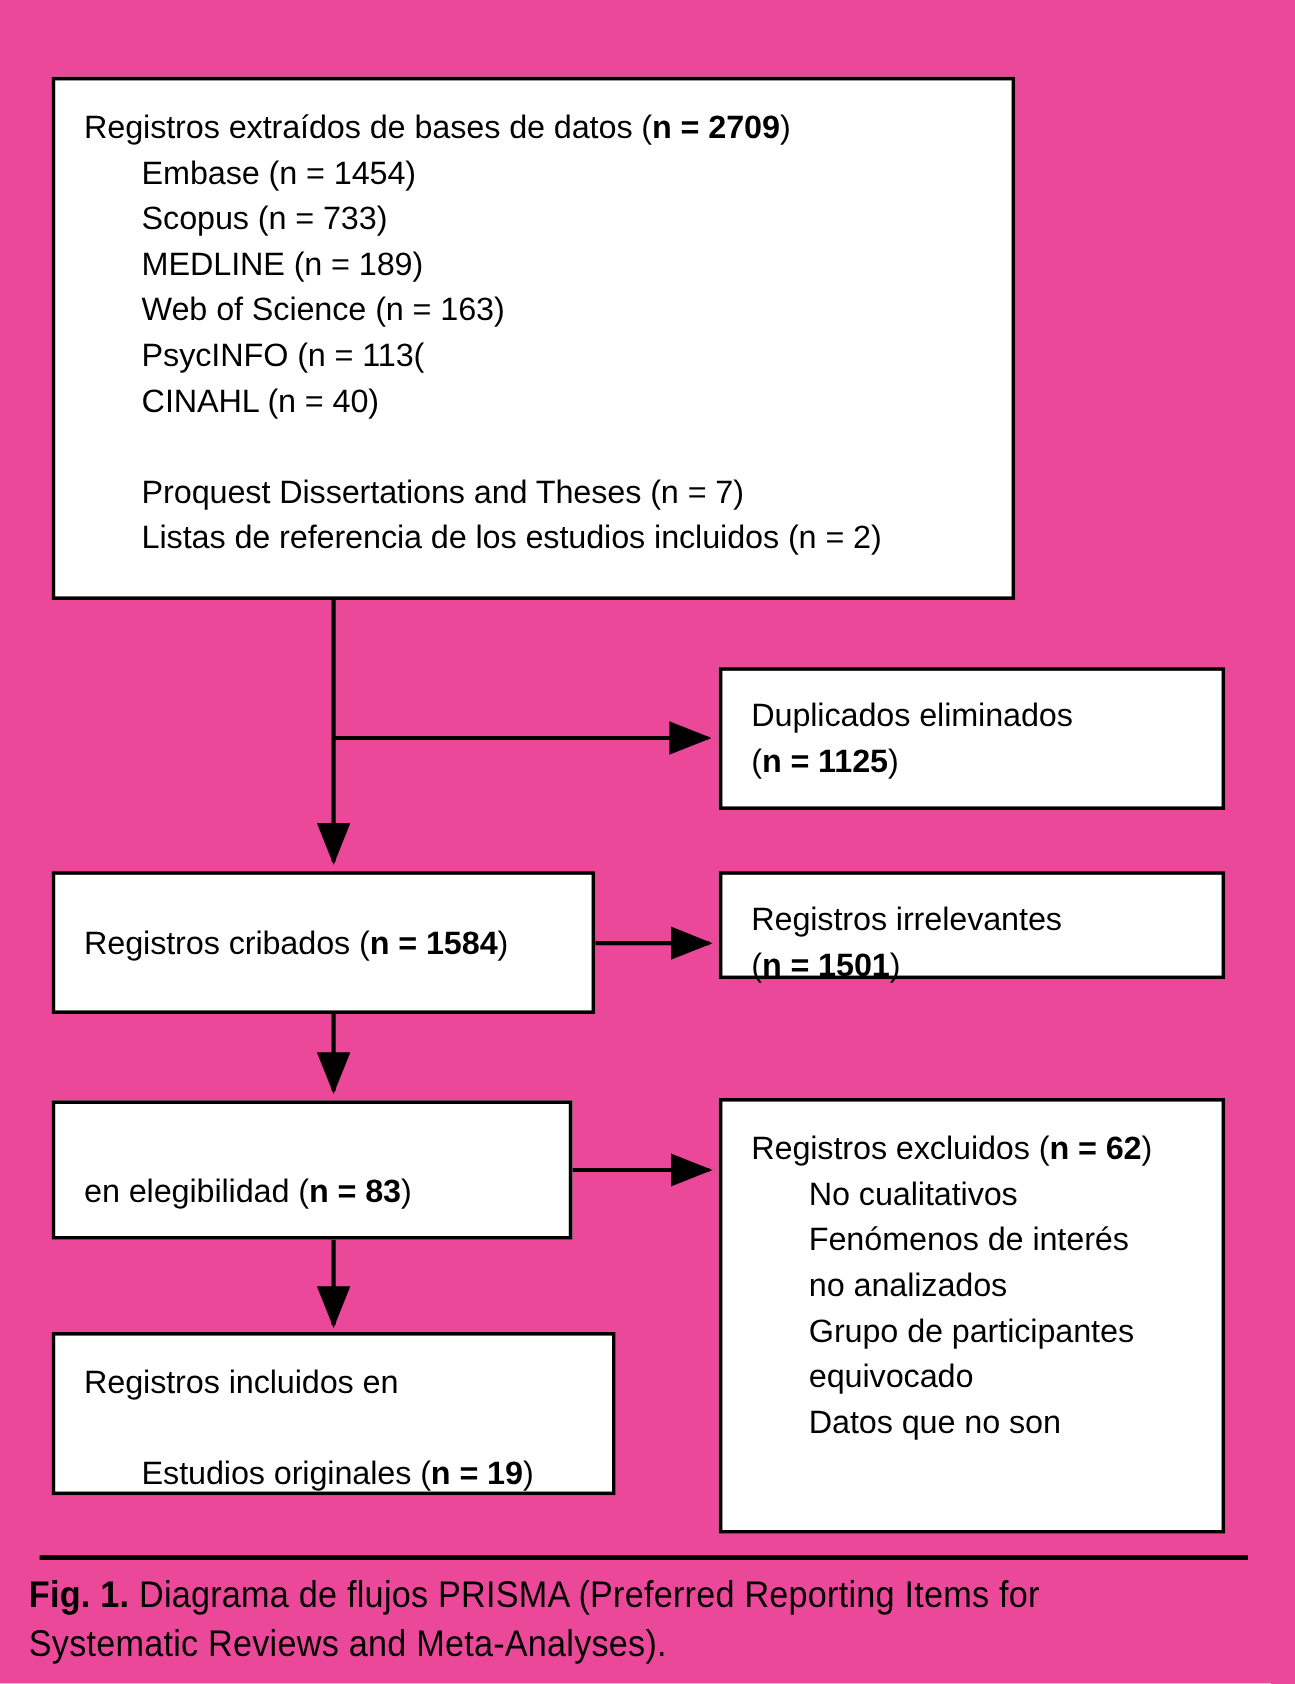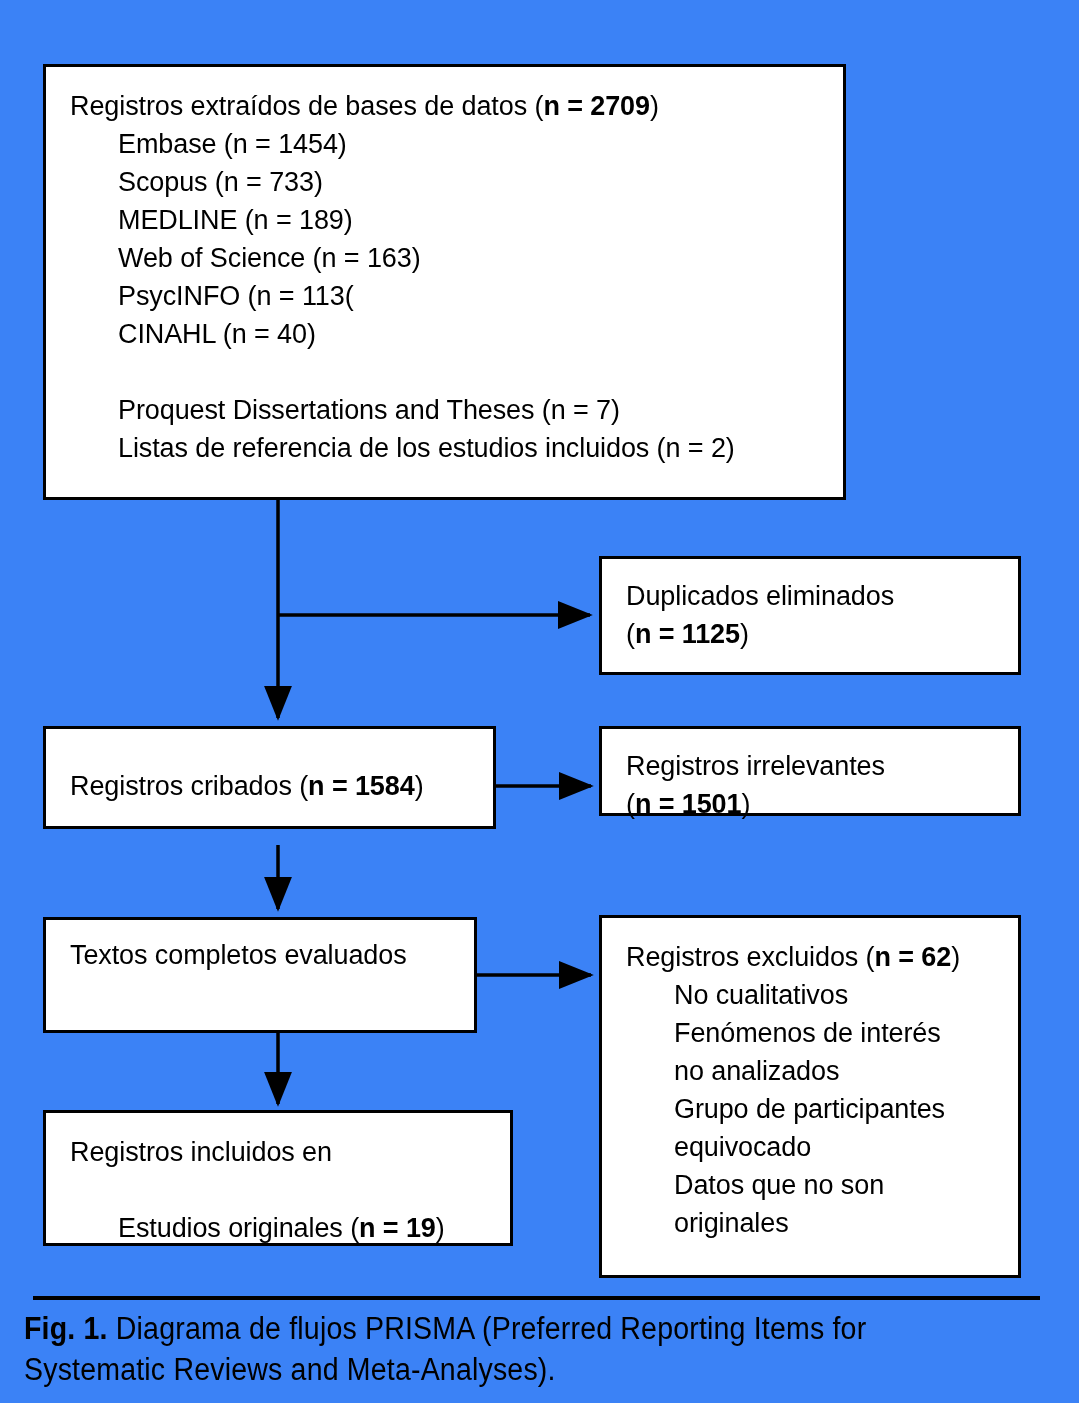"Registros extraídos de bases de" #page { background: #3b82f6 -> #ec4899 }
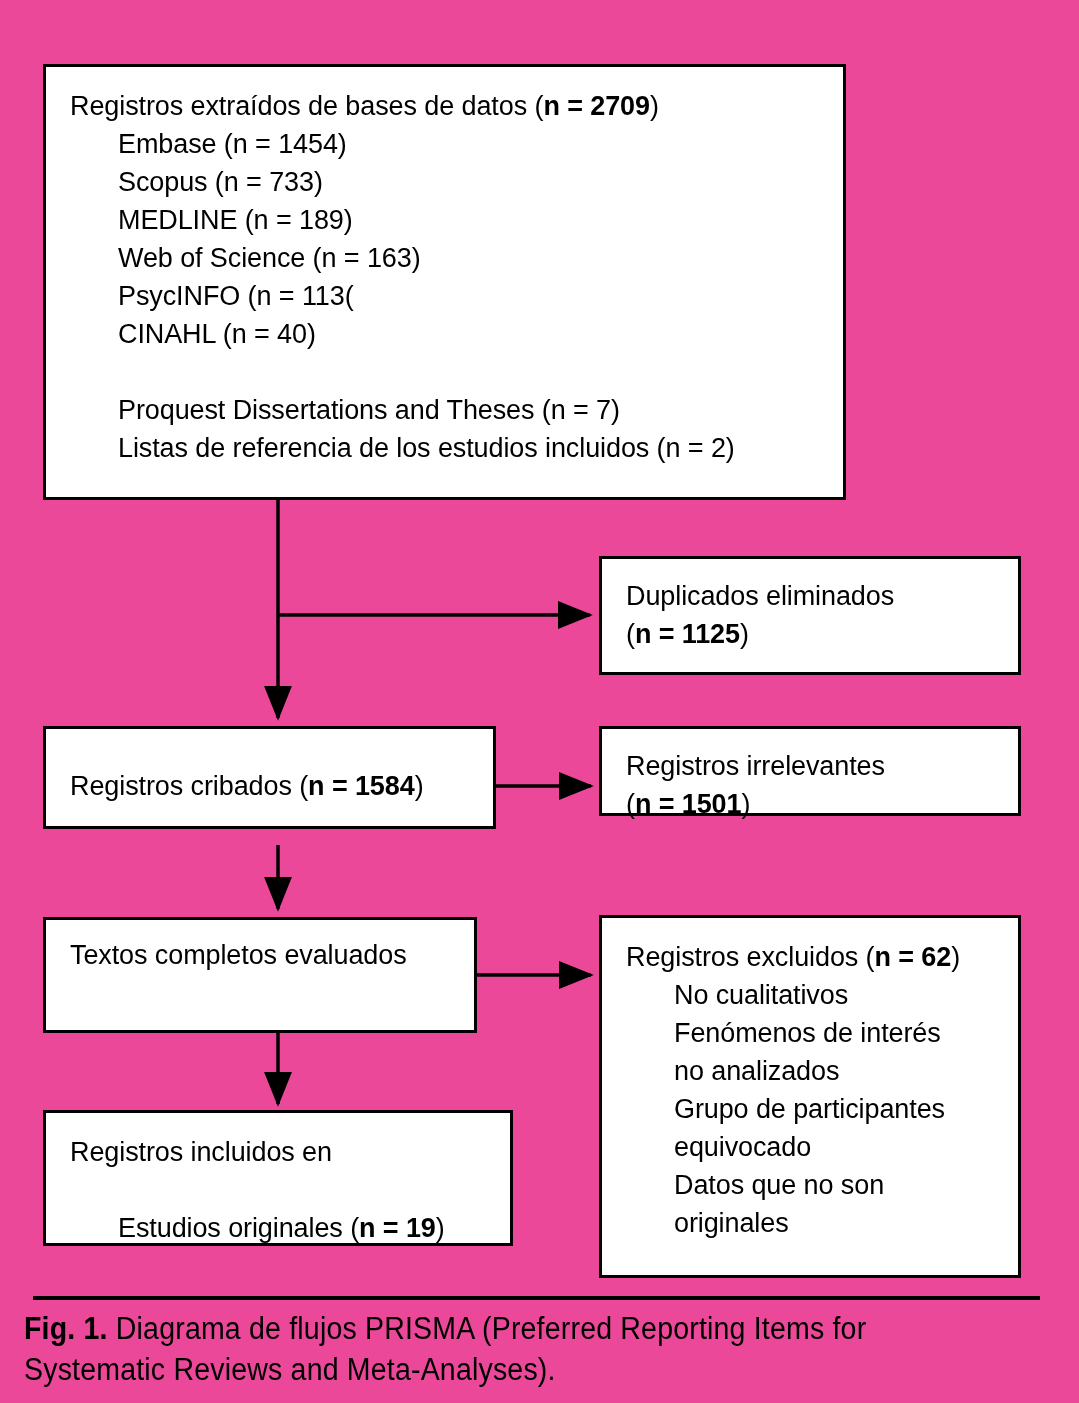"Registros cribados (n = 1584)" div.box { height: 103px -> 119px }
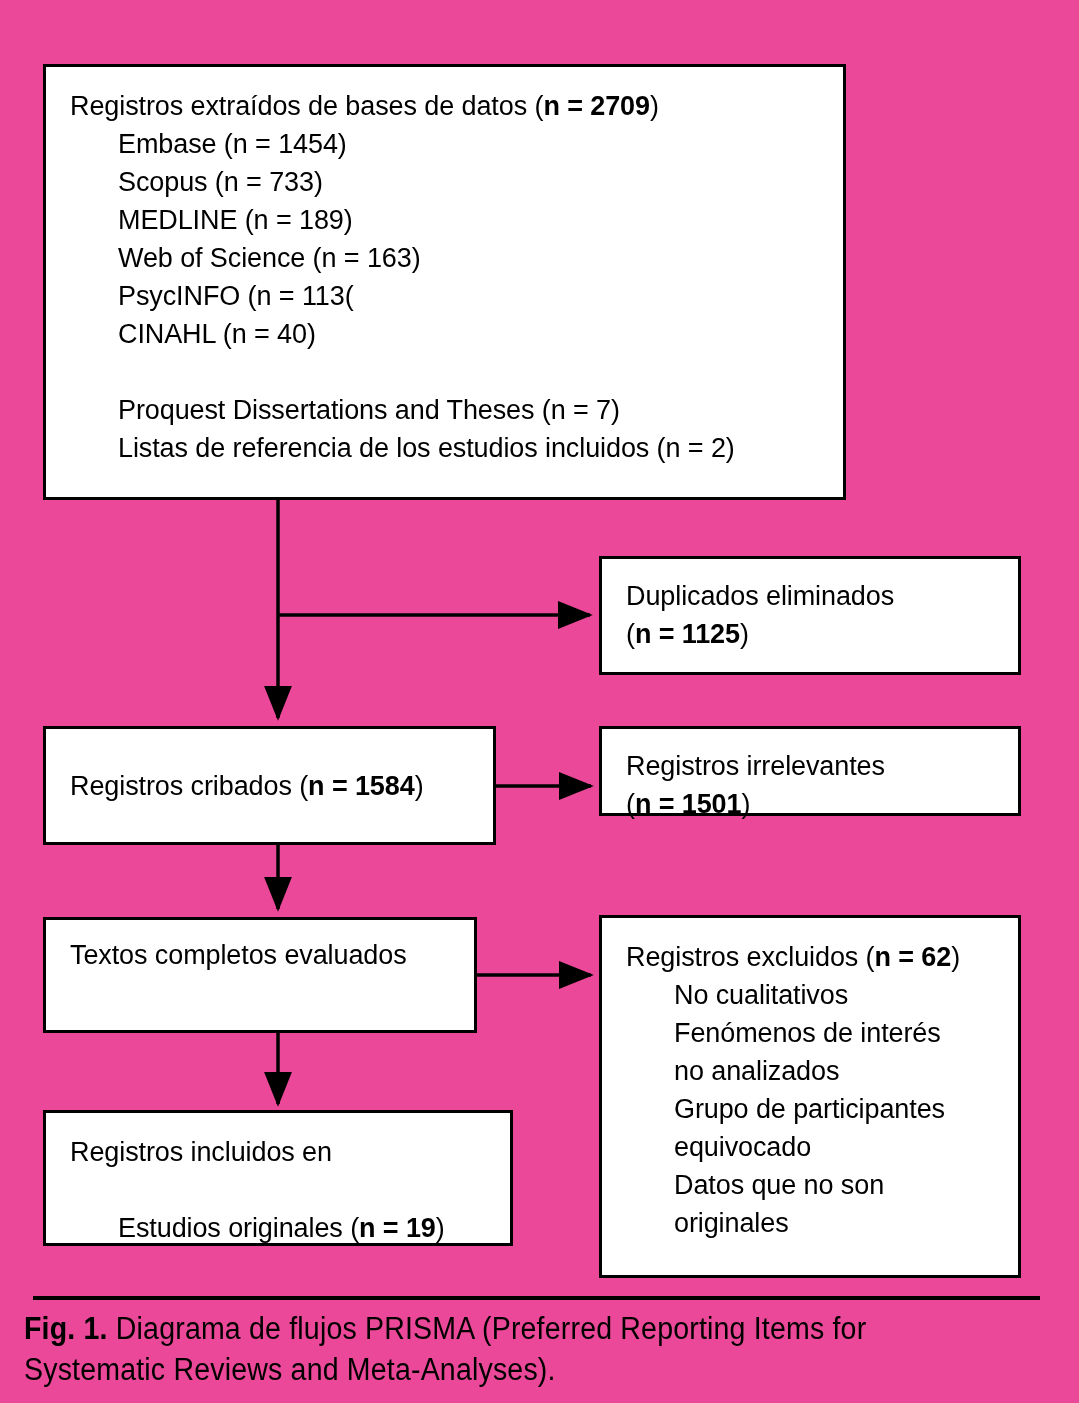"Textos completos evaluados" div.box-text { html: <div>Textos completos evaluados</div> -> none }
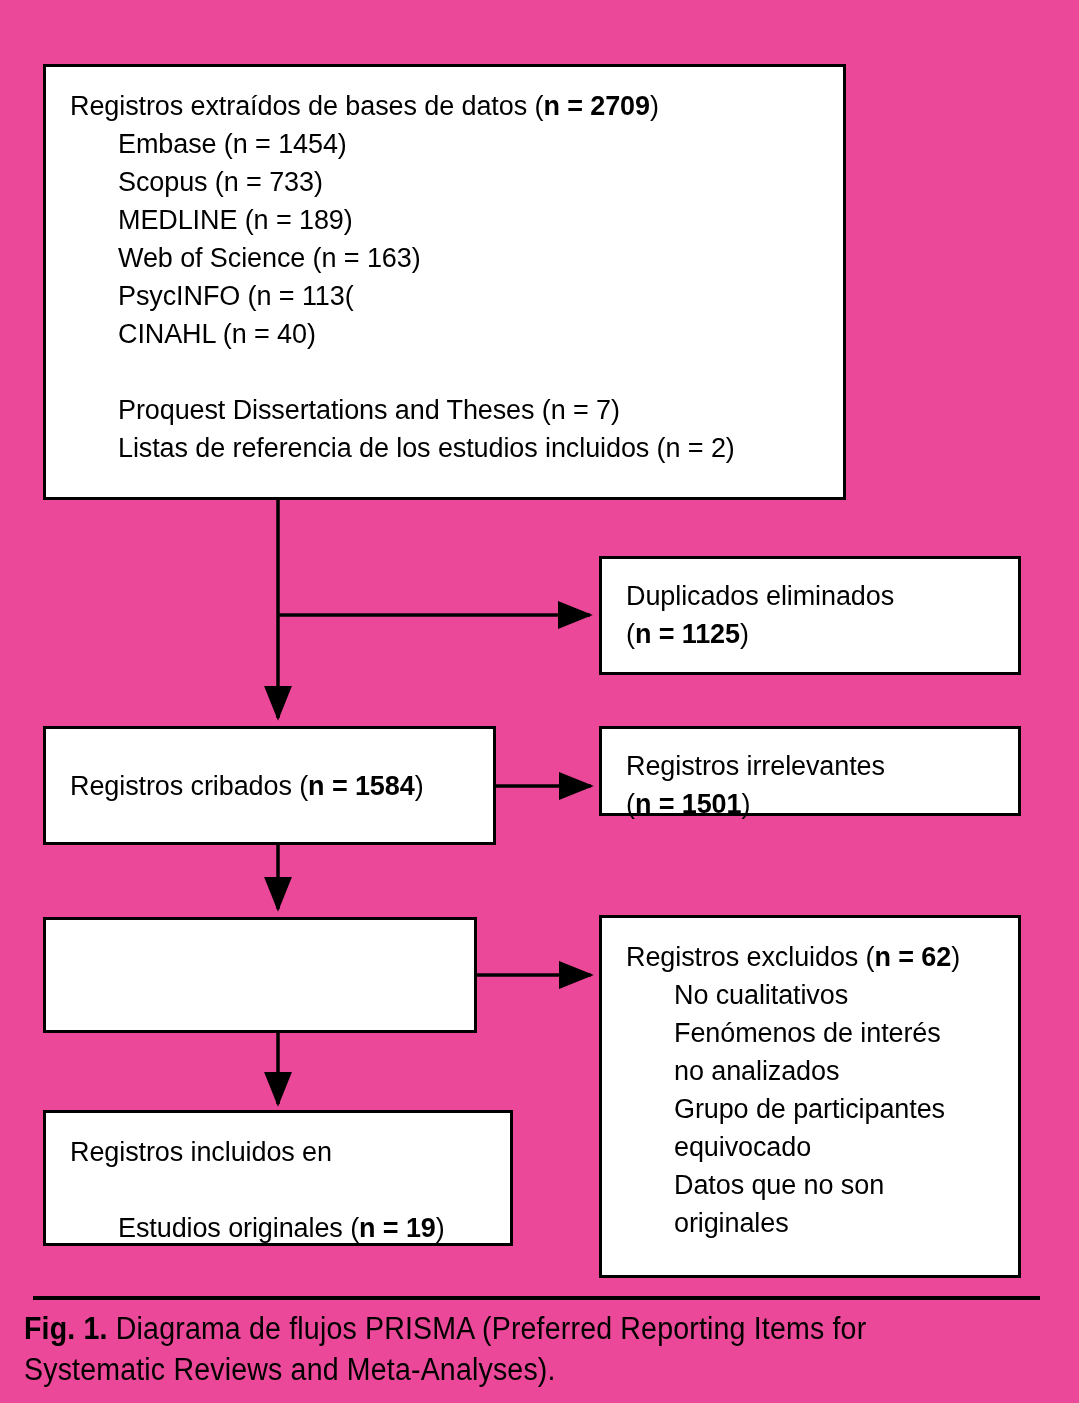"en elegibilidad (n = 83)" div.box-text { html: none -> <div> <span>en elegibilidad (</span><span>n = 83</span><span>)</span> </div> }
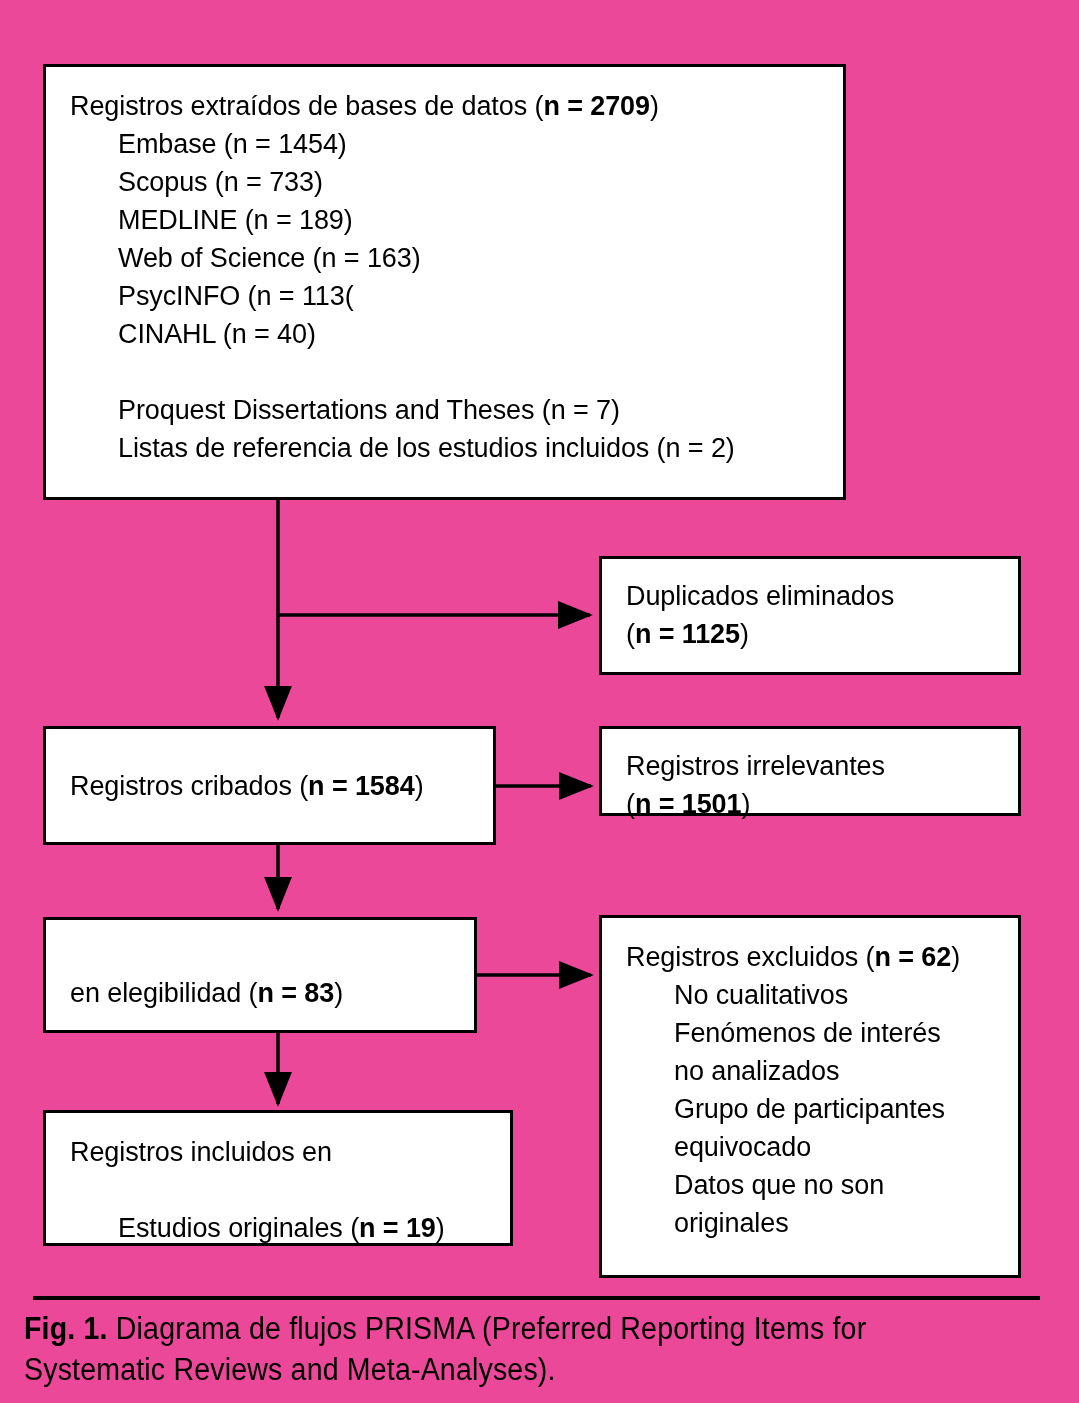"originales" div.box-text { html: <div>originales</div> -> none }
